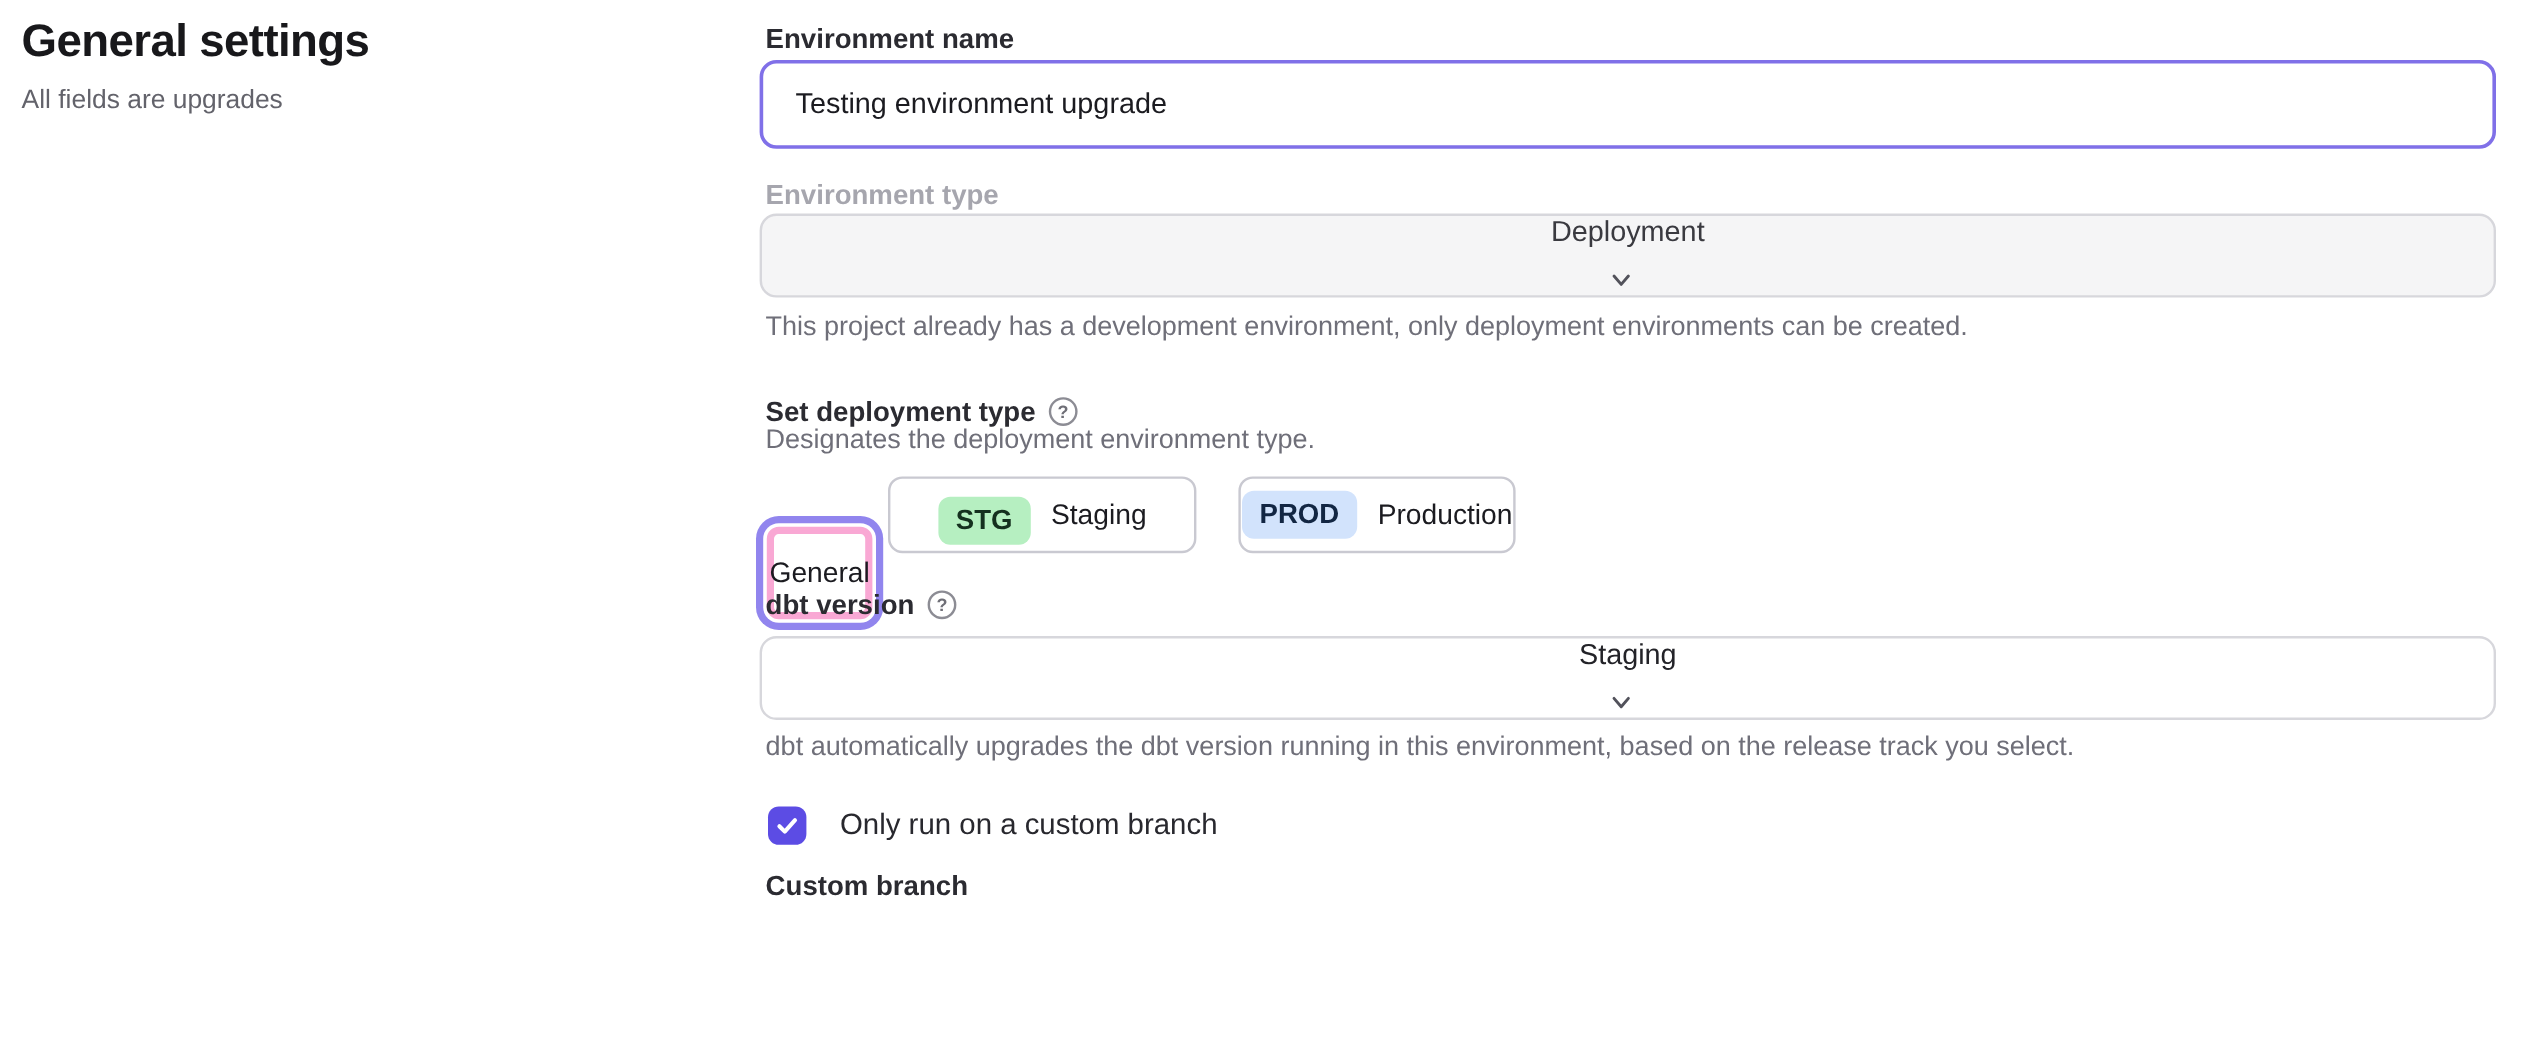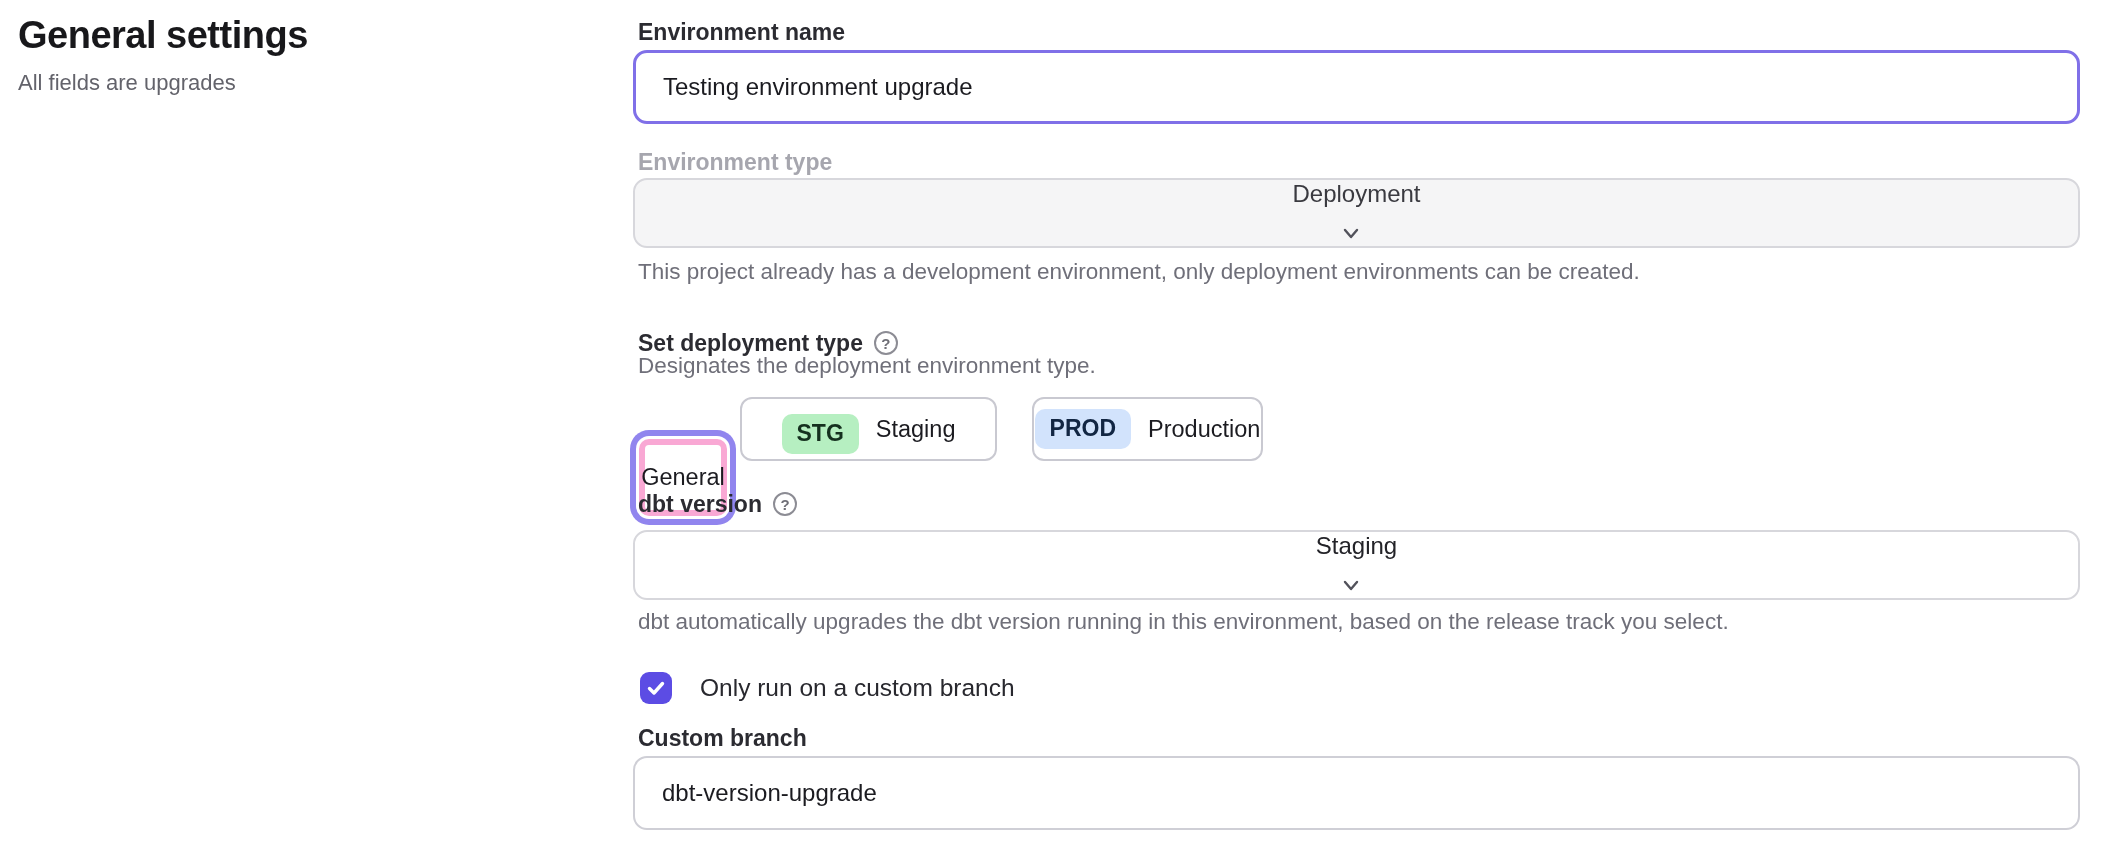"dbt-version-upgrade" input.text-input { html: <input> -> none }
